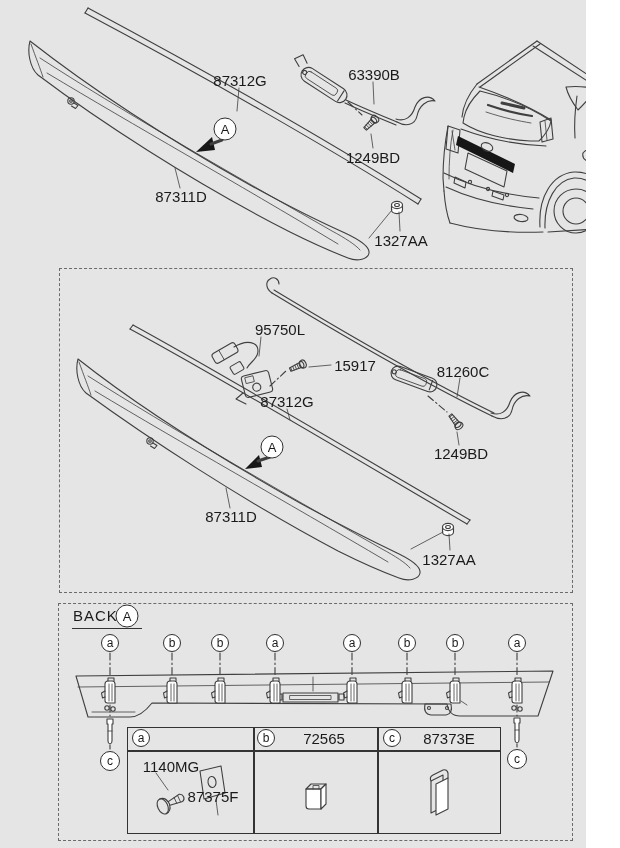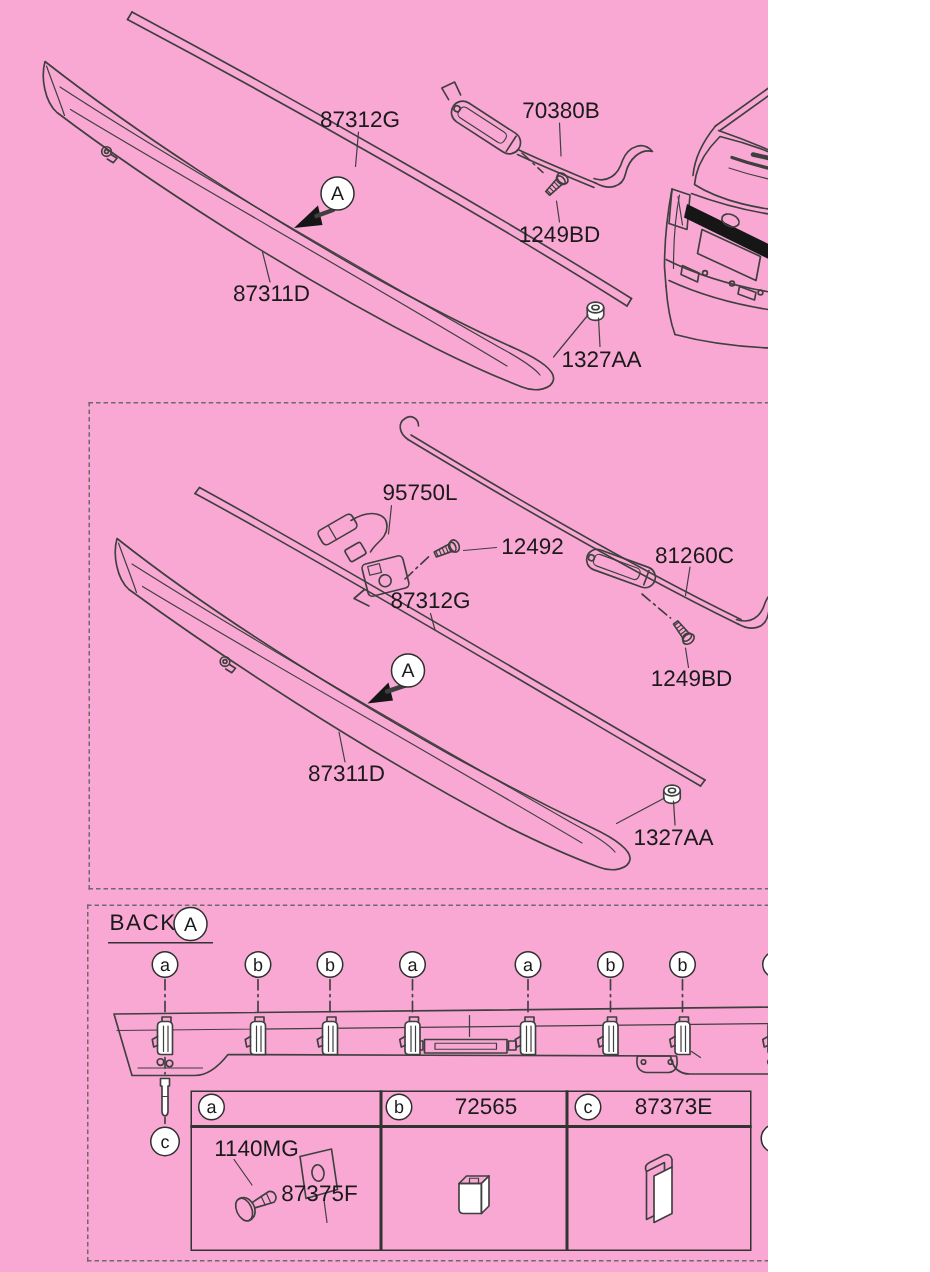"87312G" .page { background: #f9a8d4 -> #e5e5e5; width: 512px -> 586px }
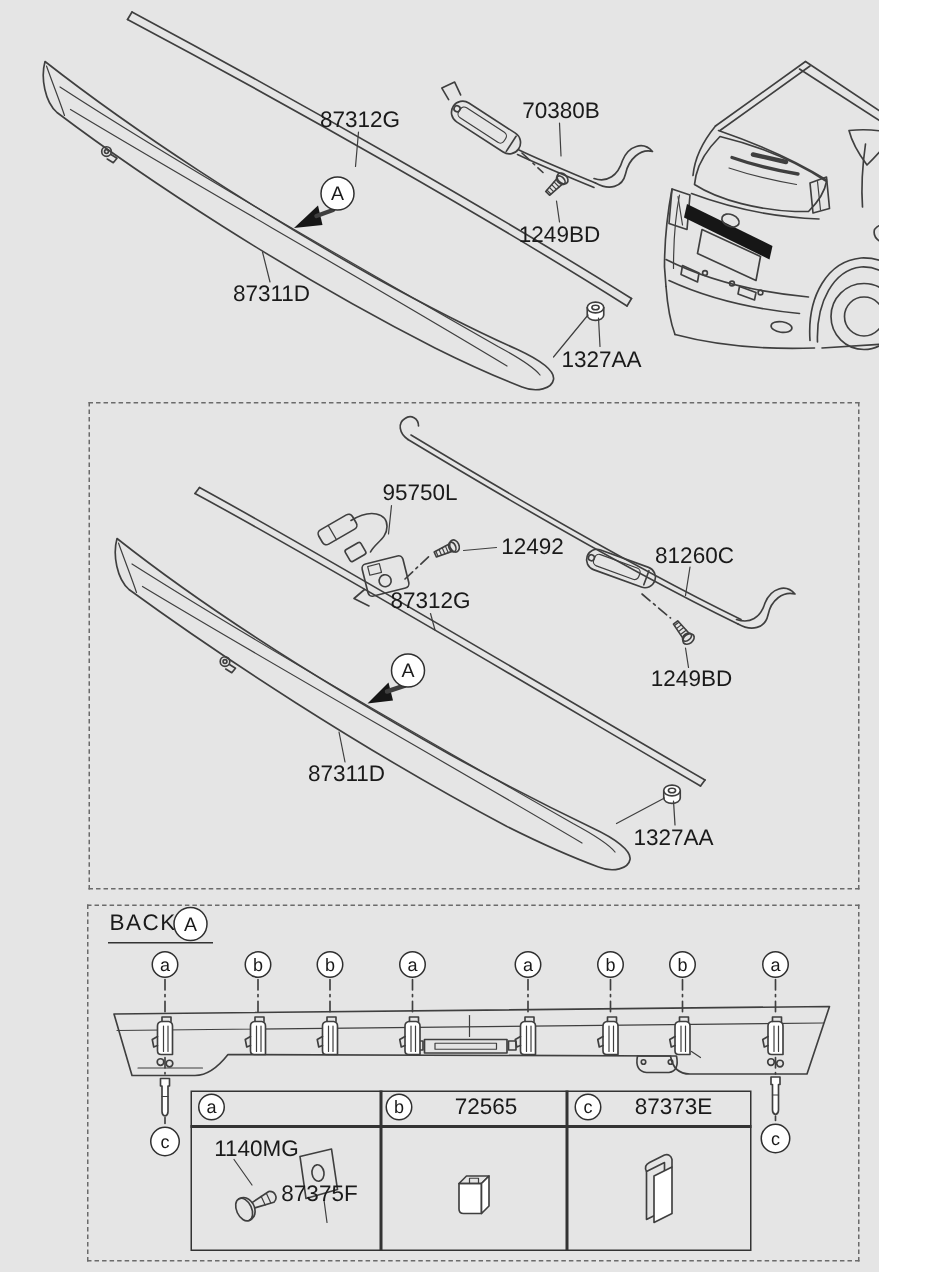"70380B" div.lbl { text: 70380B -> 63390B }
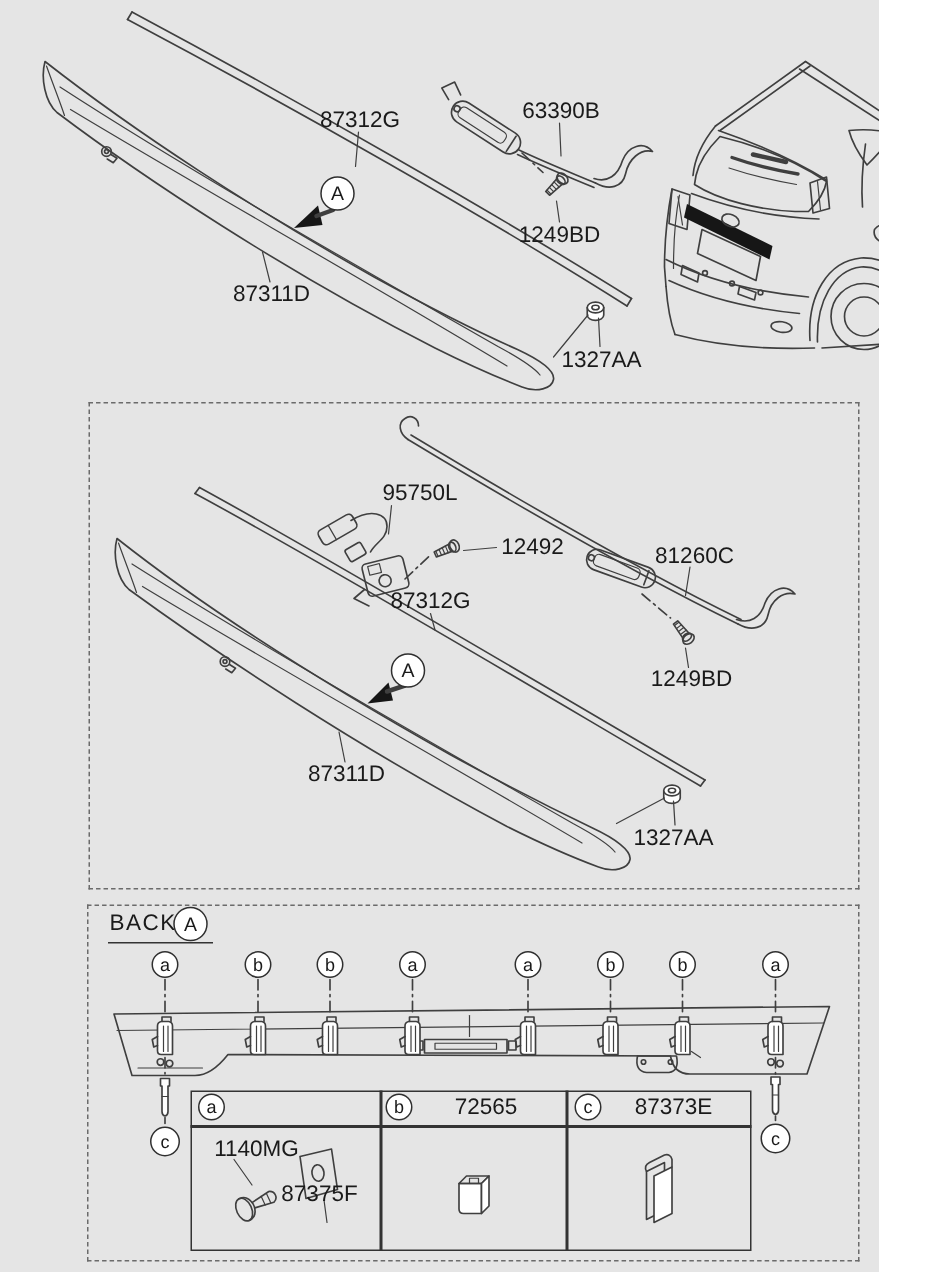"12492" div.lbl { text: 12492 -> 15917 }
